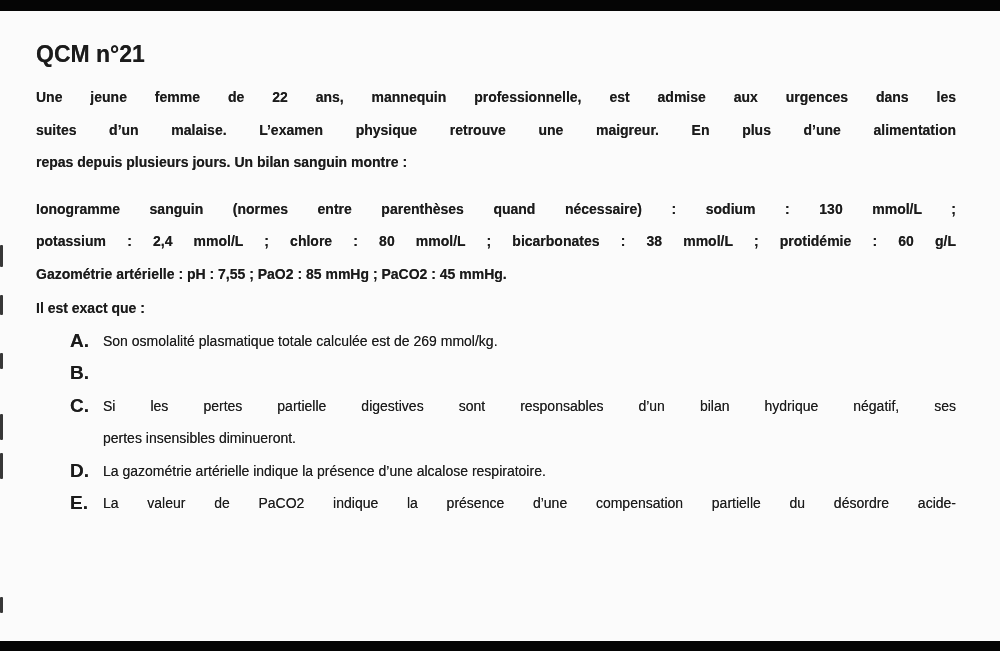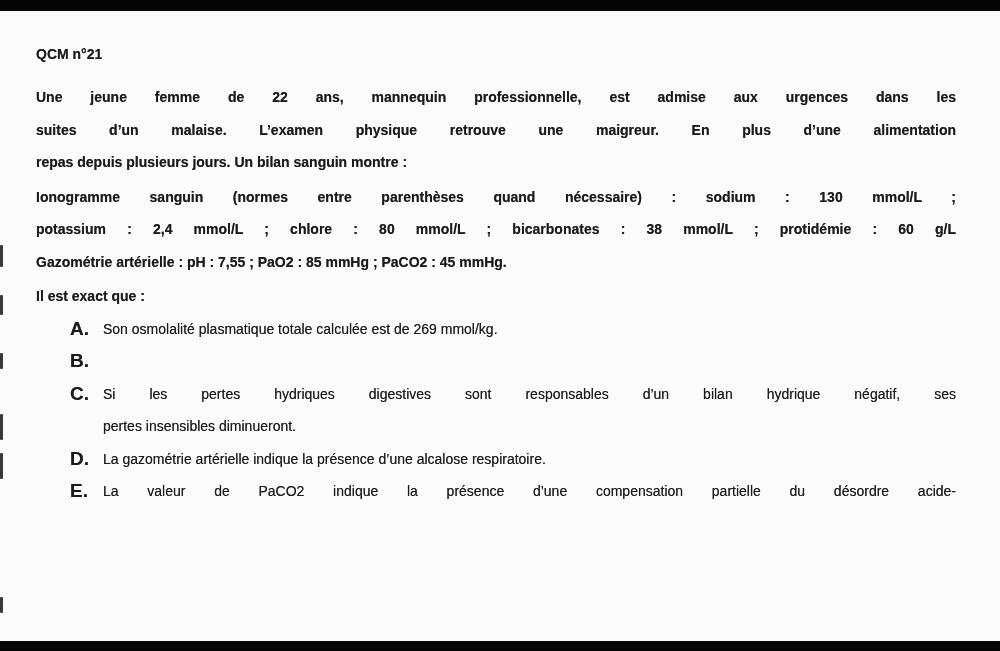"QCM n°21" .doc-title { font-size: 14px -> 23px }
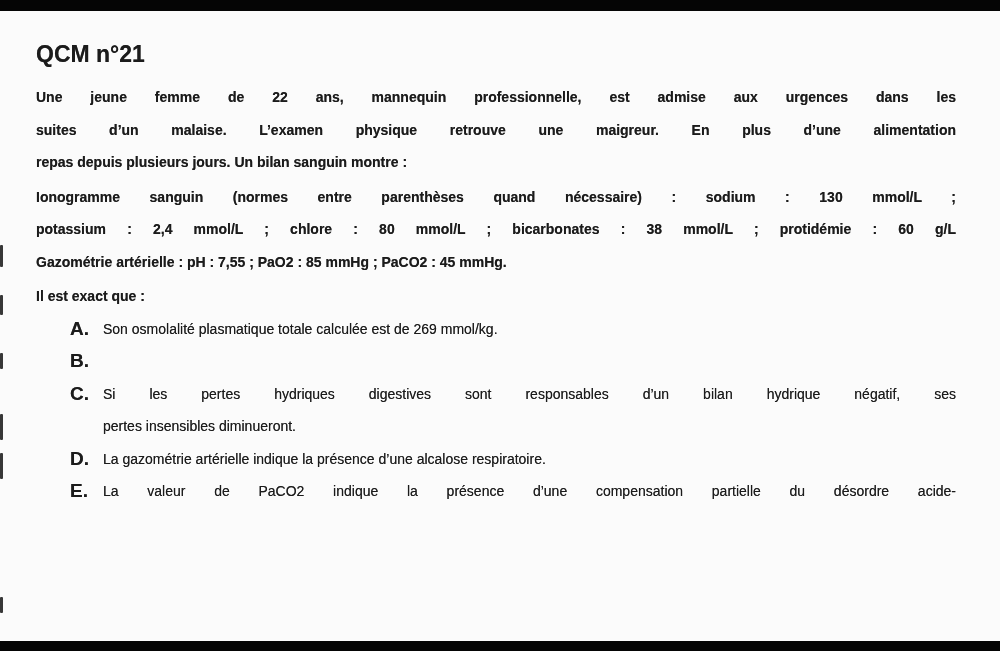"Ionogramme sanguin (normes entre" .para + .para { margin-top: 2px -> 14px }
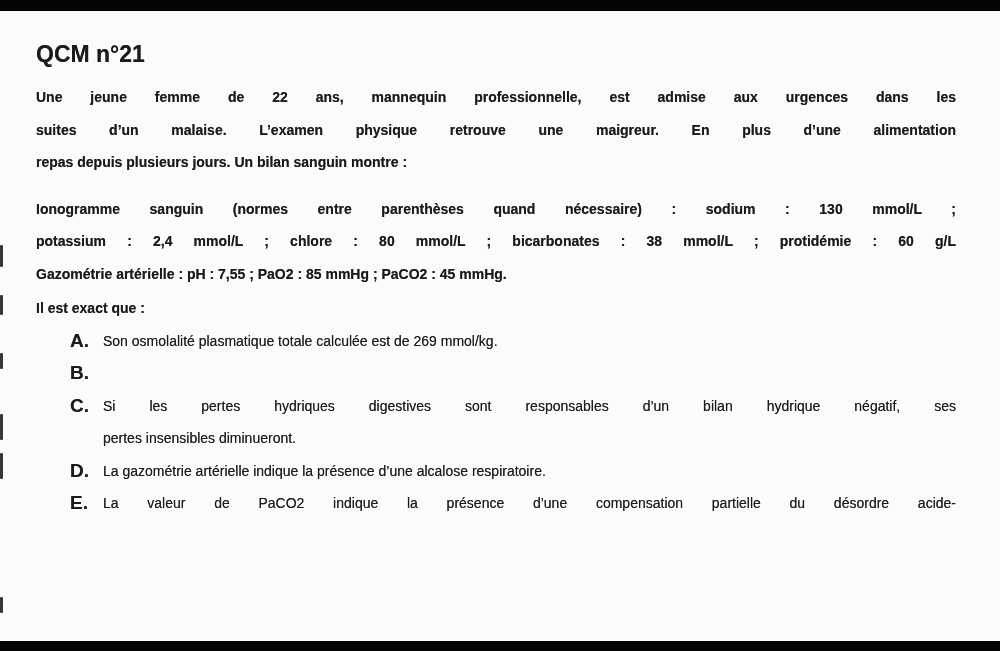"Si les pertes hydriques digestives" span.line { text: hydriques -> partielle }
